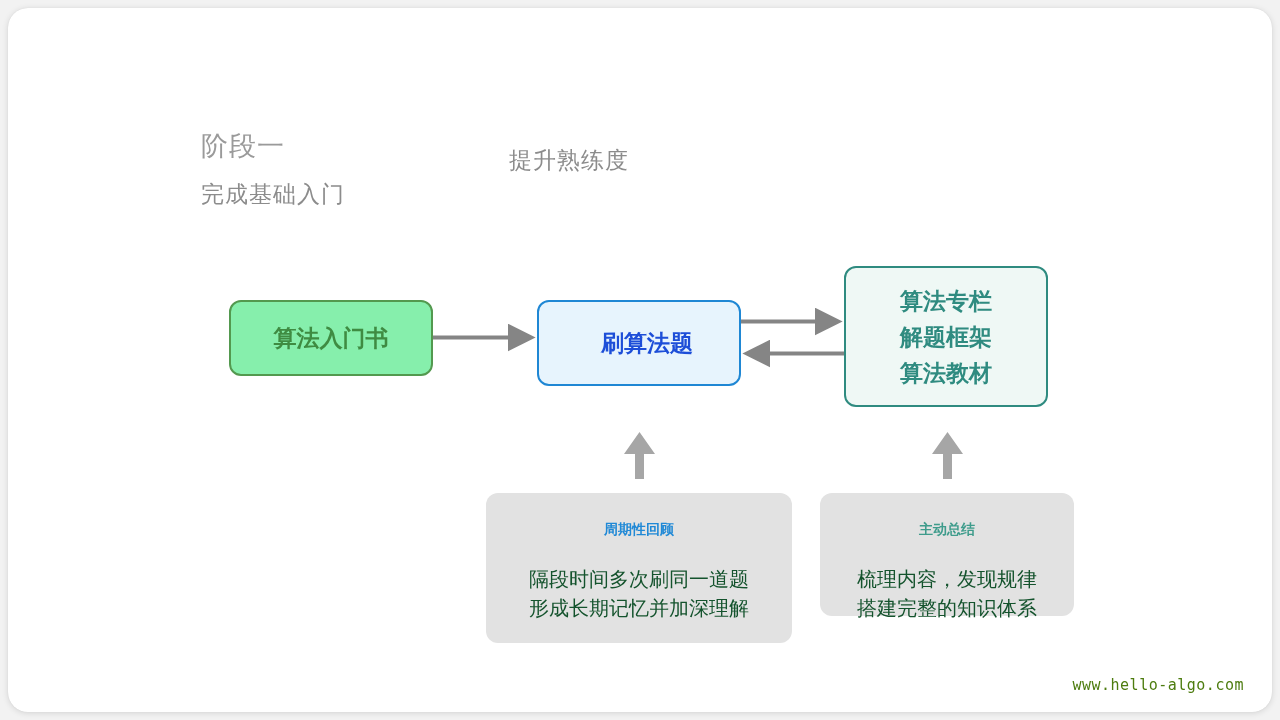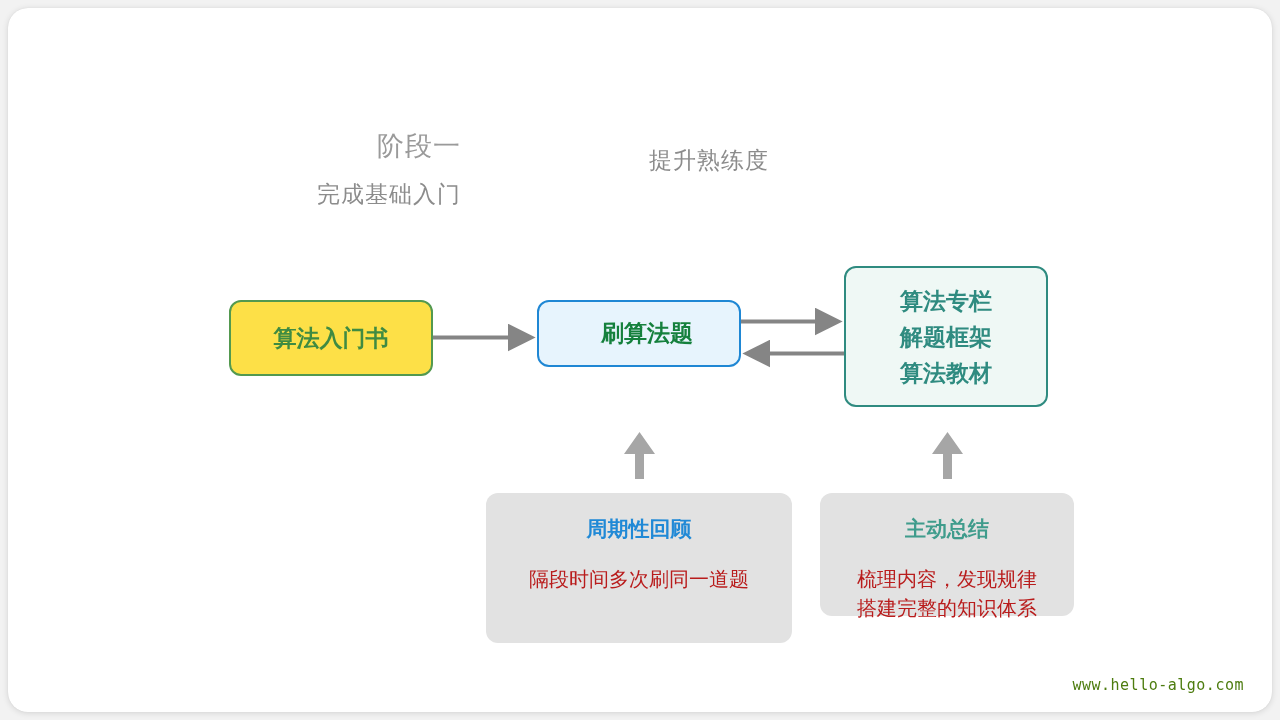"阶段一" .stage { text-align: right -> left }
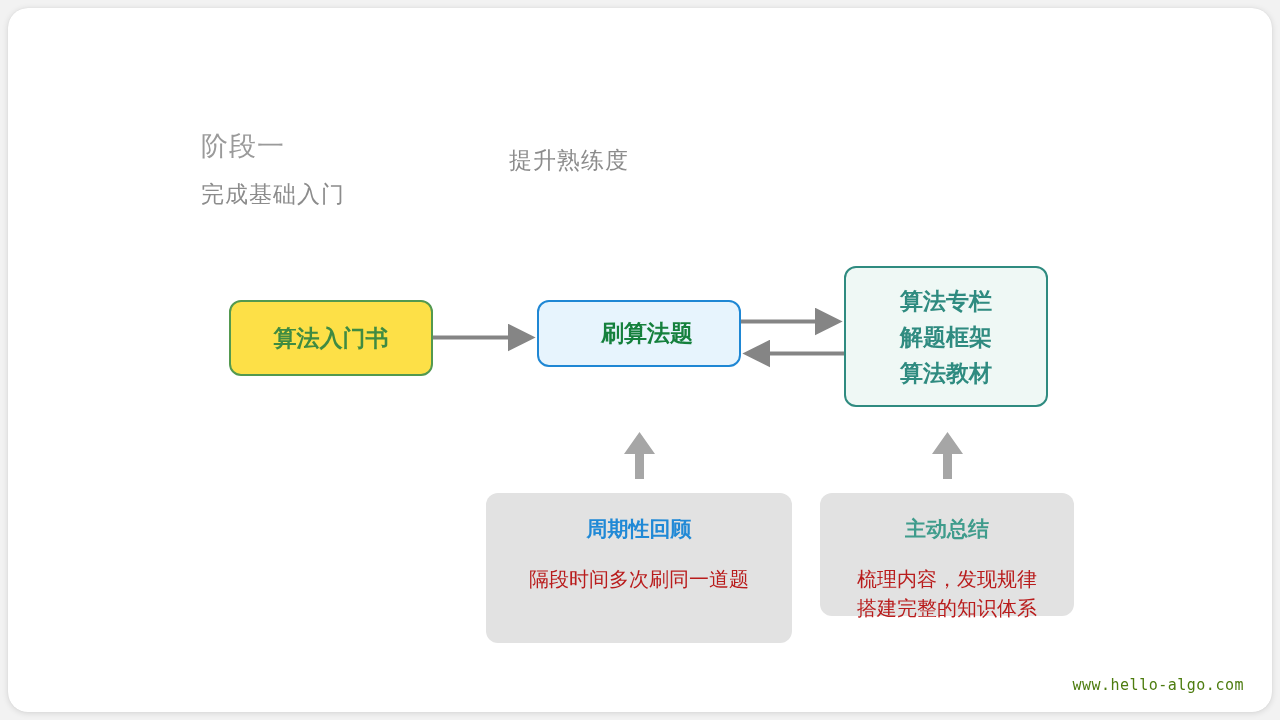"算法入门书" #box-book { background: #fde047 -> #86efac }
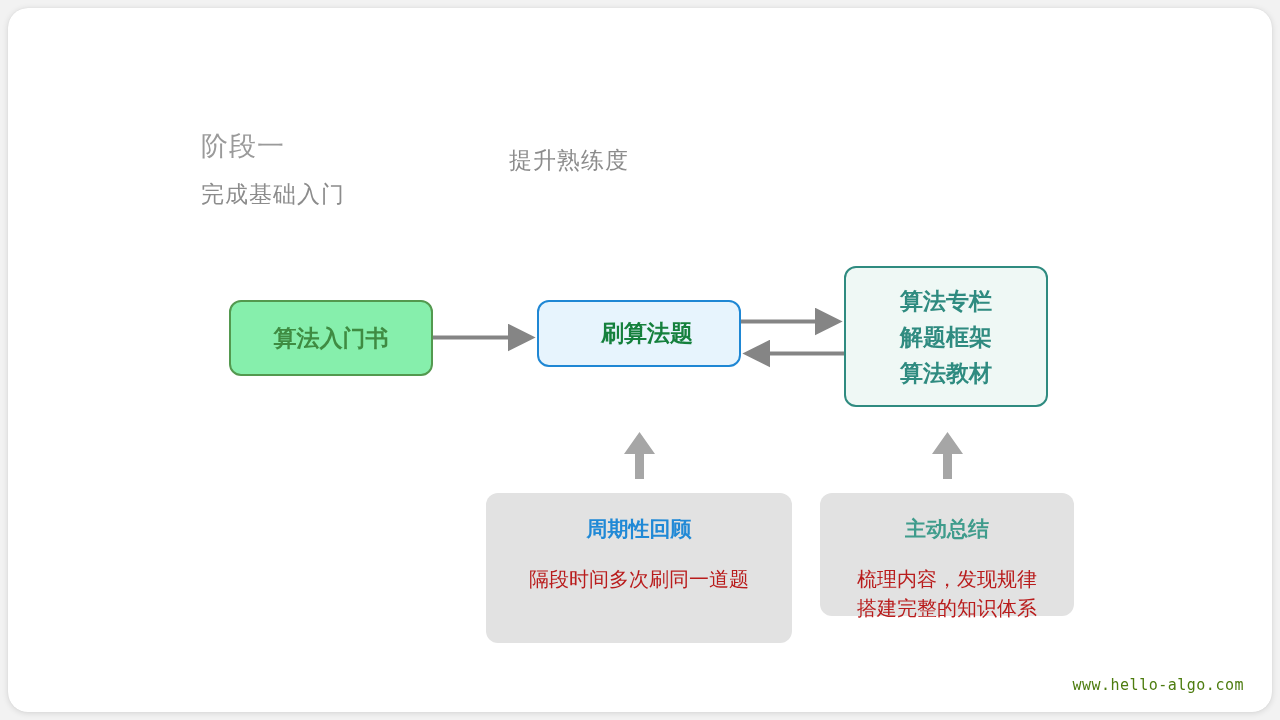"刷算法题" #box-practice { color: #15803d -> #1d4ed8; height: 67px -> 86px }
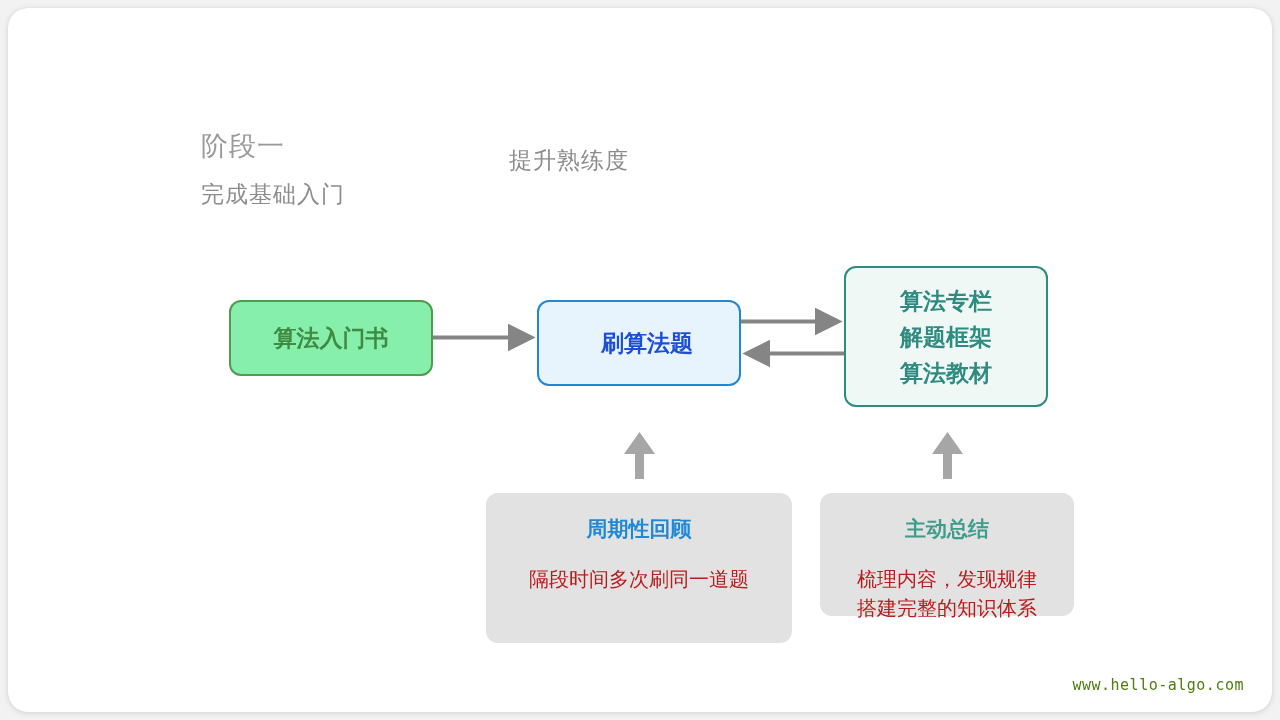"周期性回顾" .note-title { font-size: 21px -> 14px }
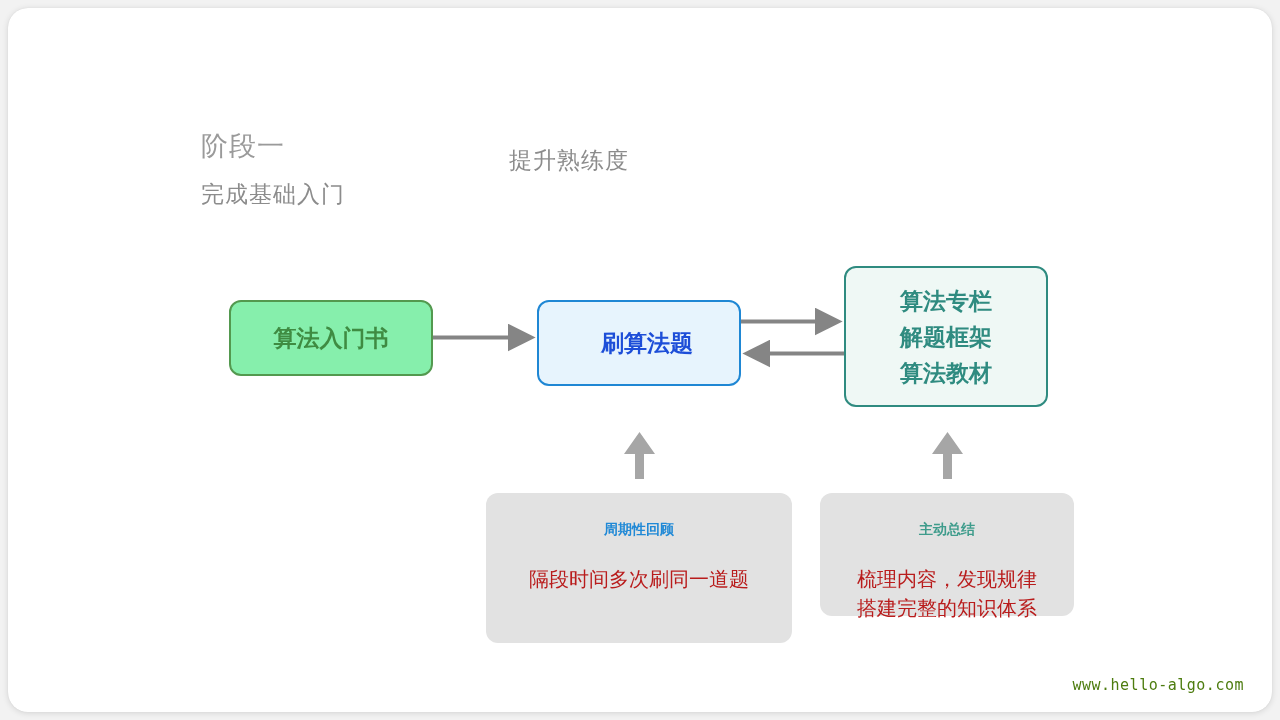"隔段时间多次刷同一道题" .note-body { color: #b91c1c -> #14532d }
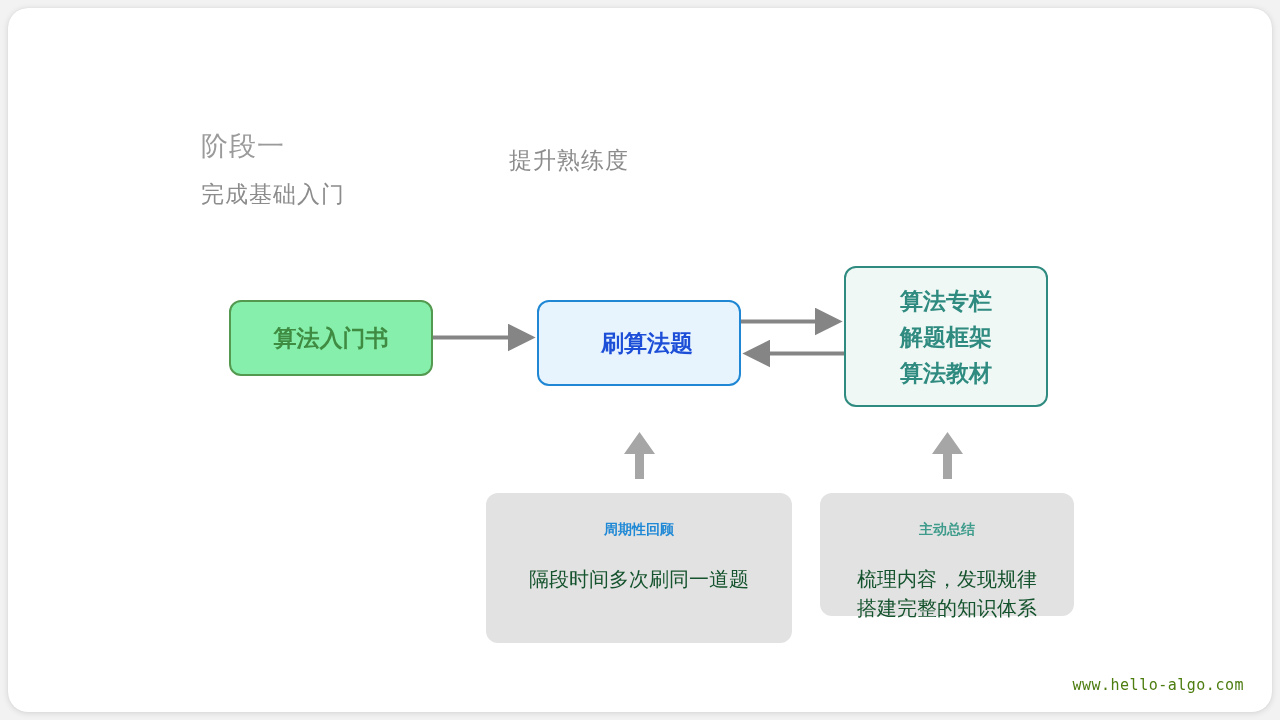"形成长期记忆并加深理解" span.nl { html: none -> <span>形成长期记忆并加深理解</span> }
